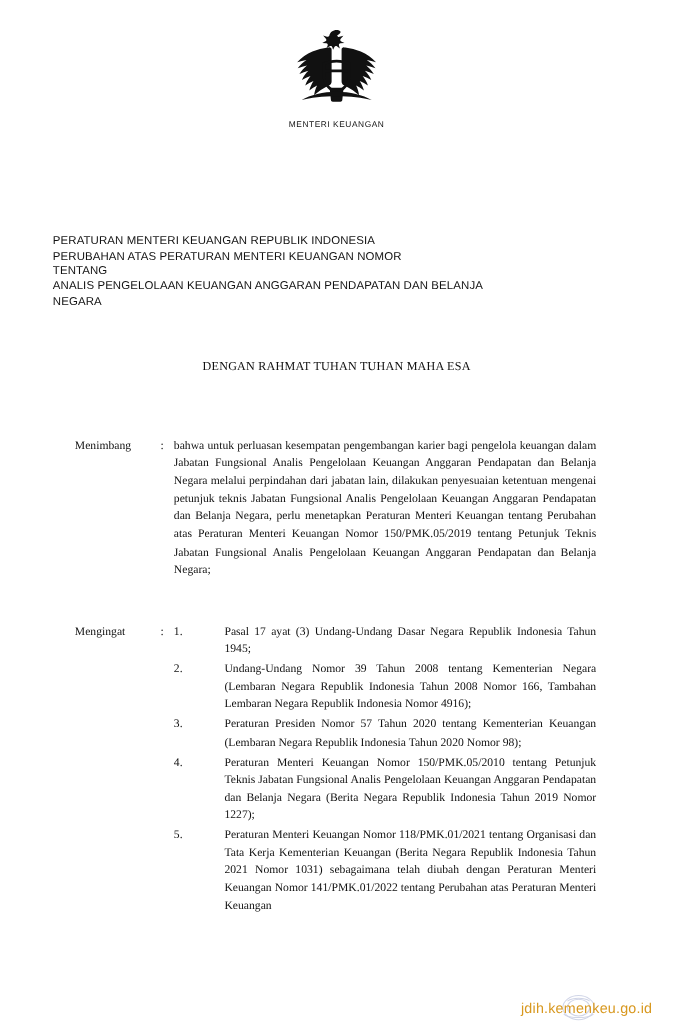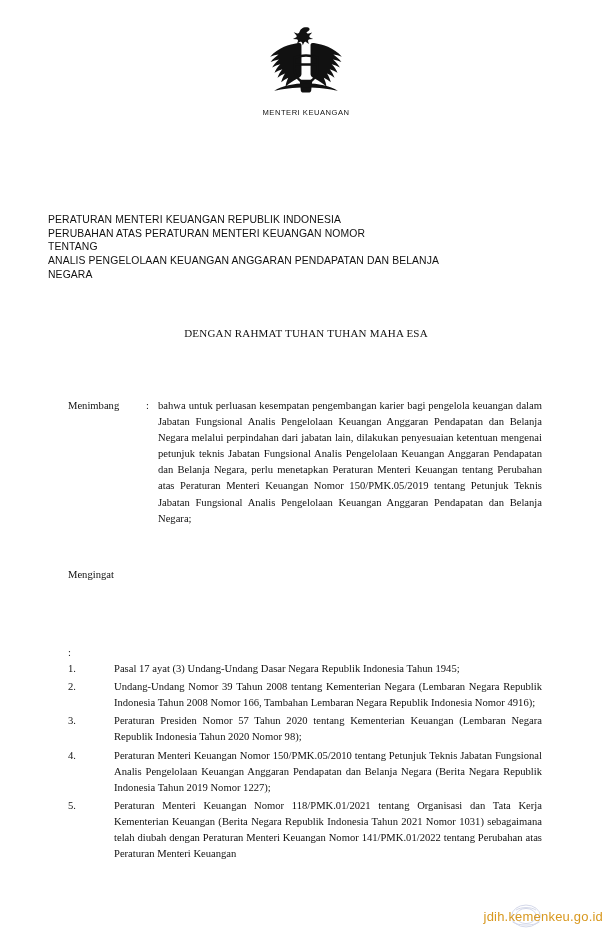"Mengingat" #mengingat { flex-direction: column -> none }
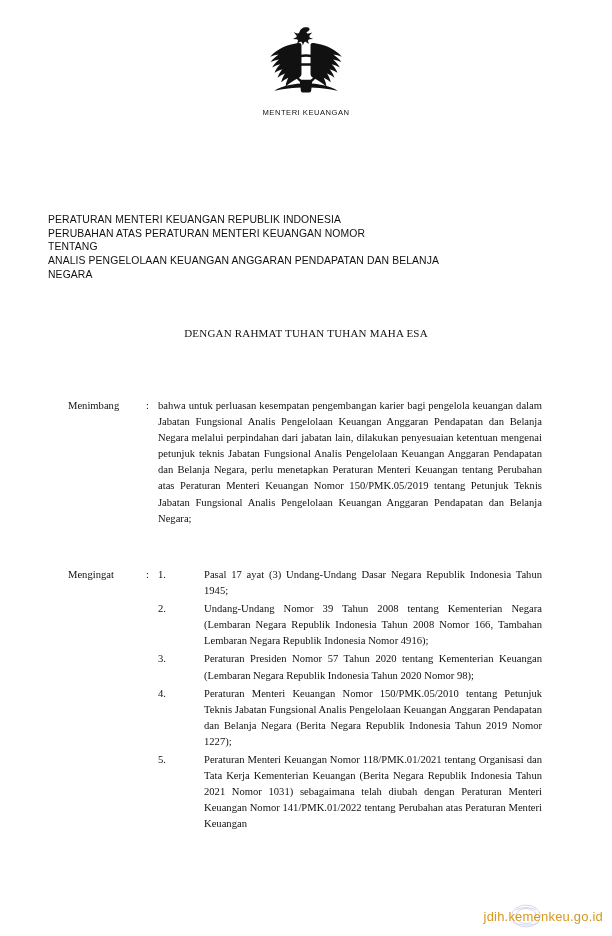"jdih.kemenkeu.go.id" .footer-url { right: 9px -> 19px }
